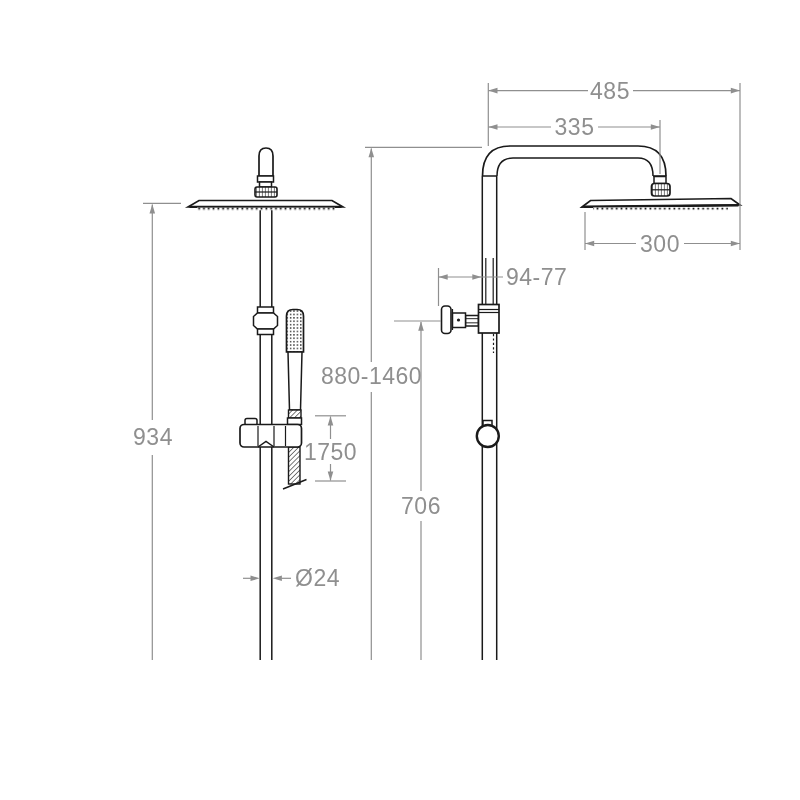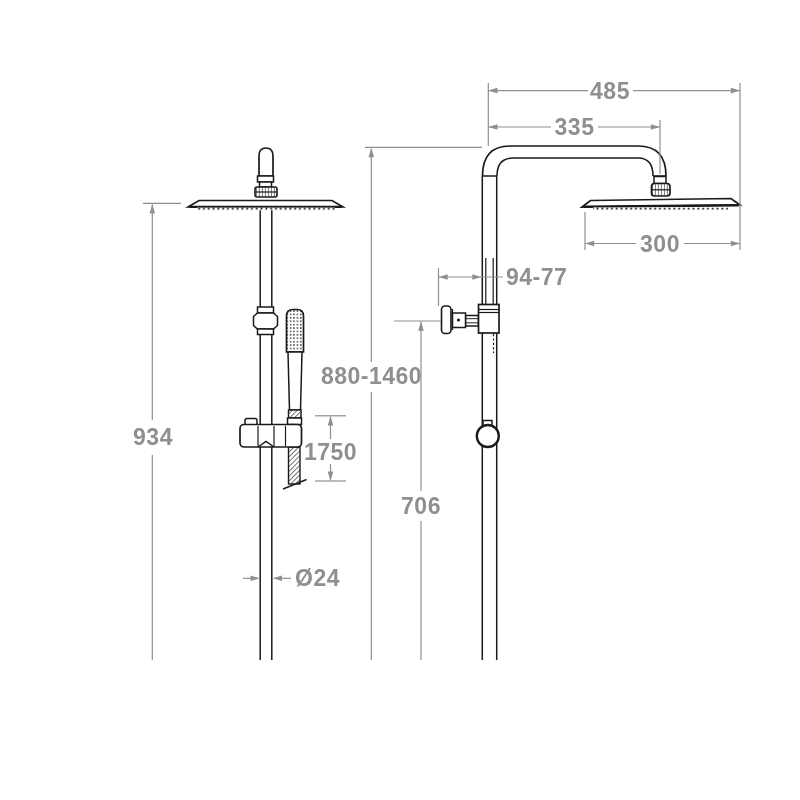"485" .stage { font-weight: bold -> none }
